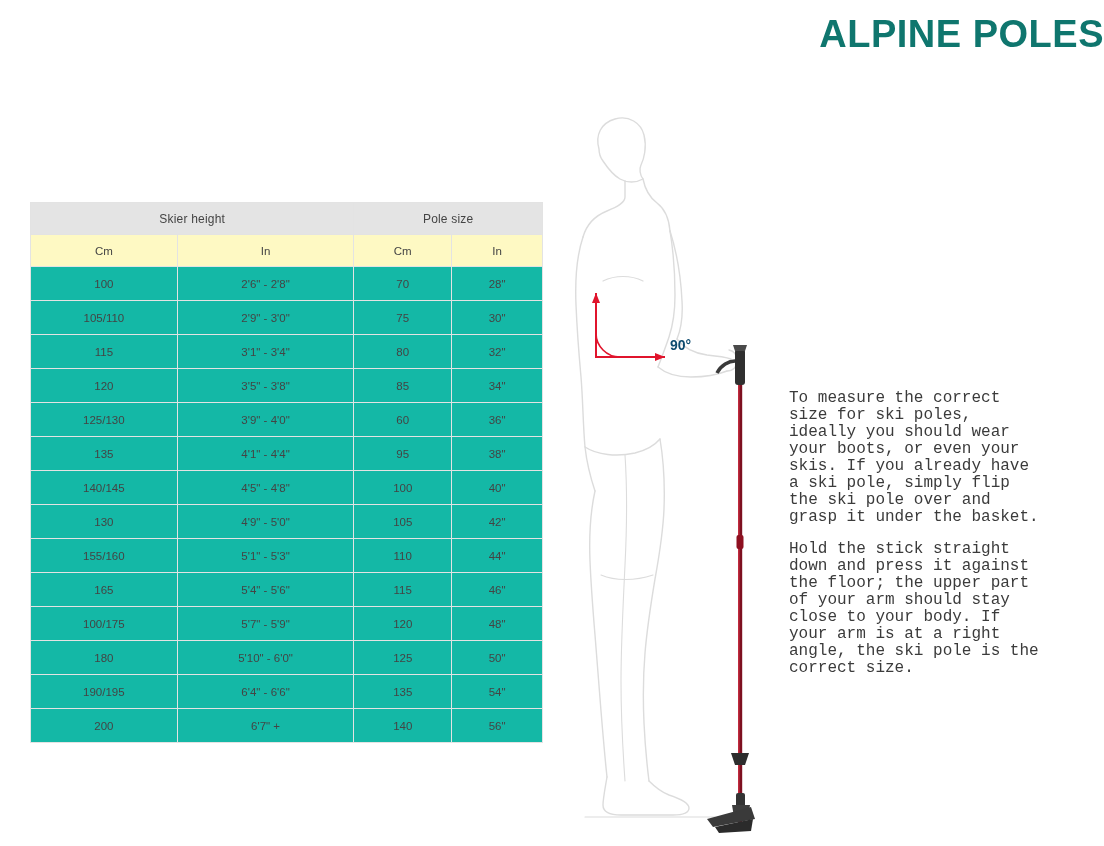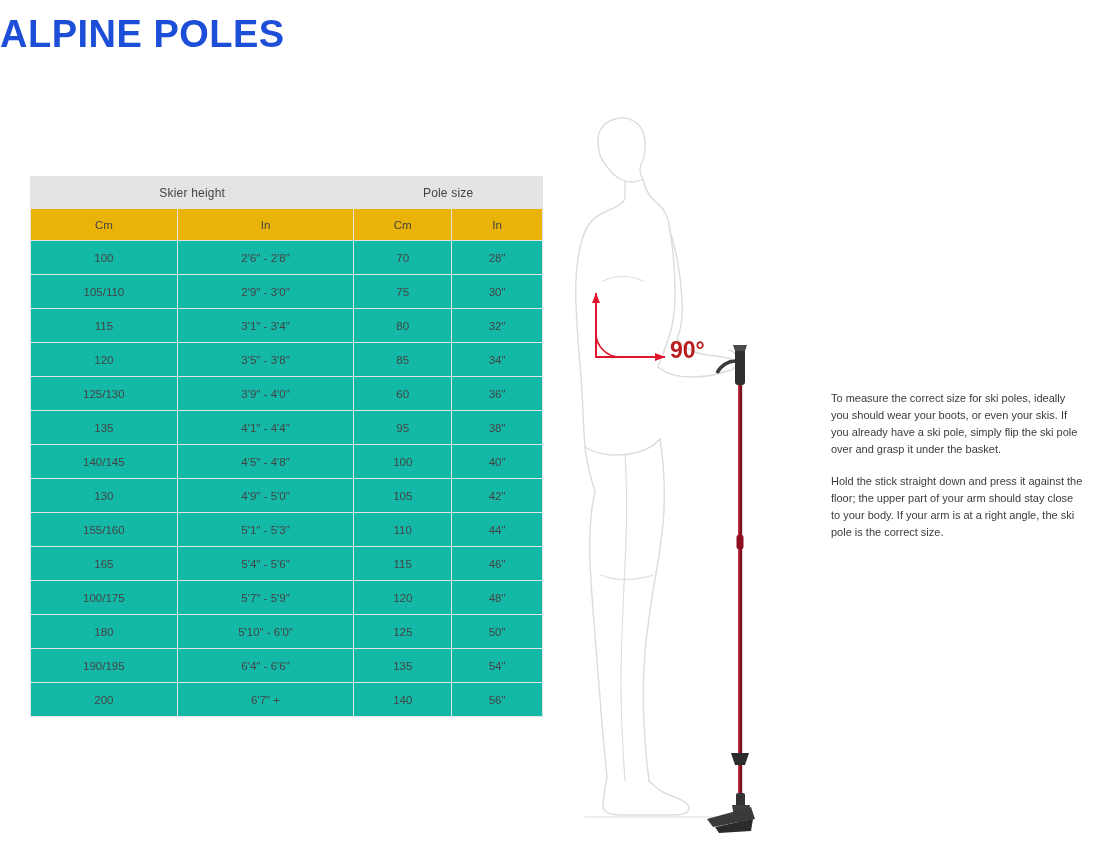"ALPINE POLES" .page-title { color: #1d4ed8 -> #0f766e; text-align: left -> right }
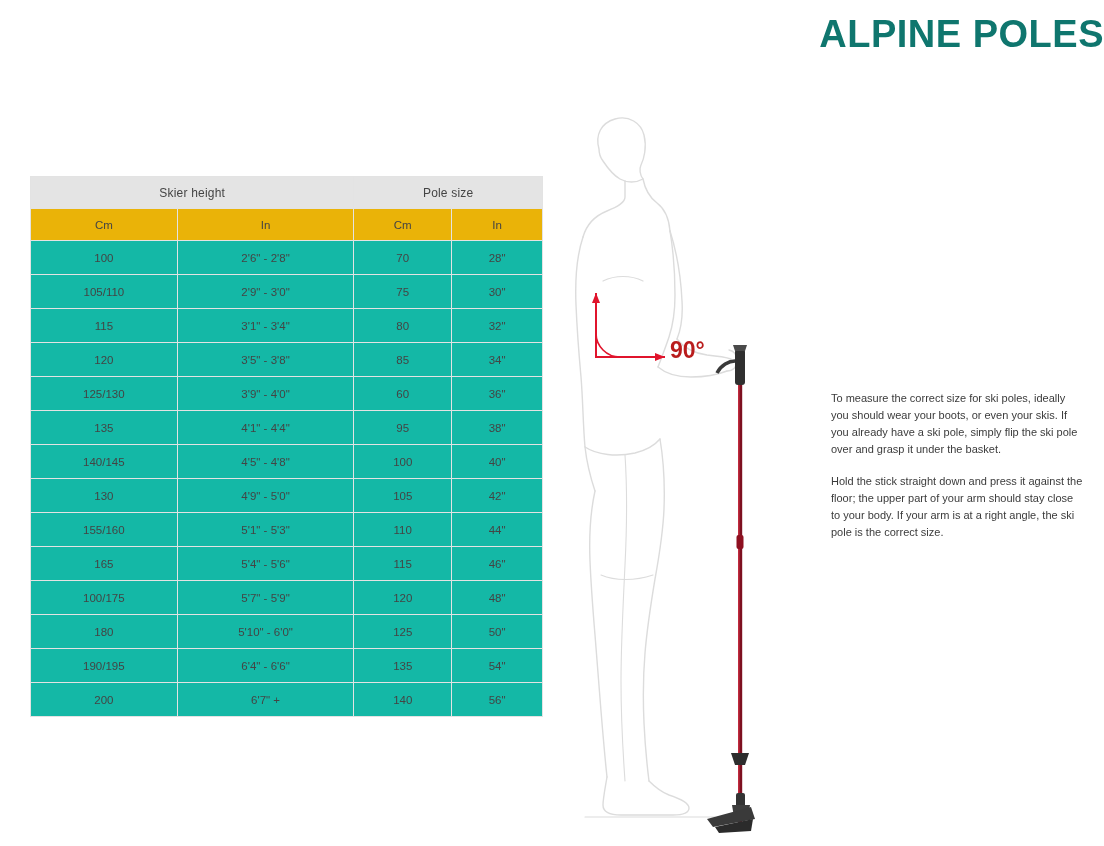"Skier height" .table-wrap { top: 176px -> 202px }
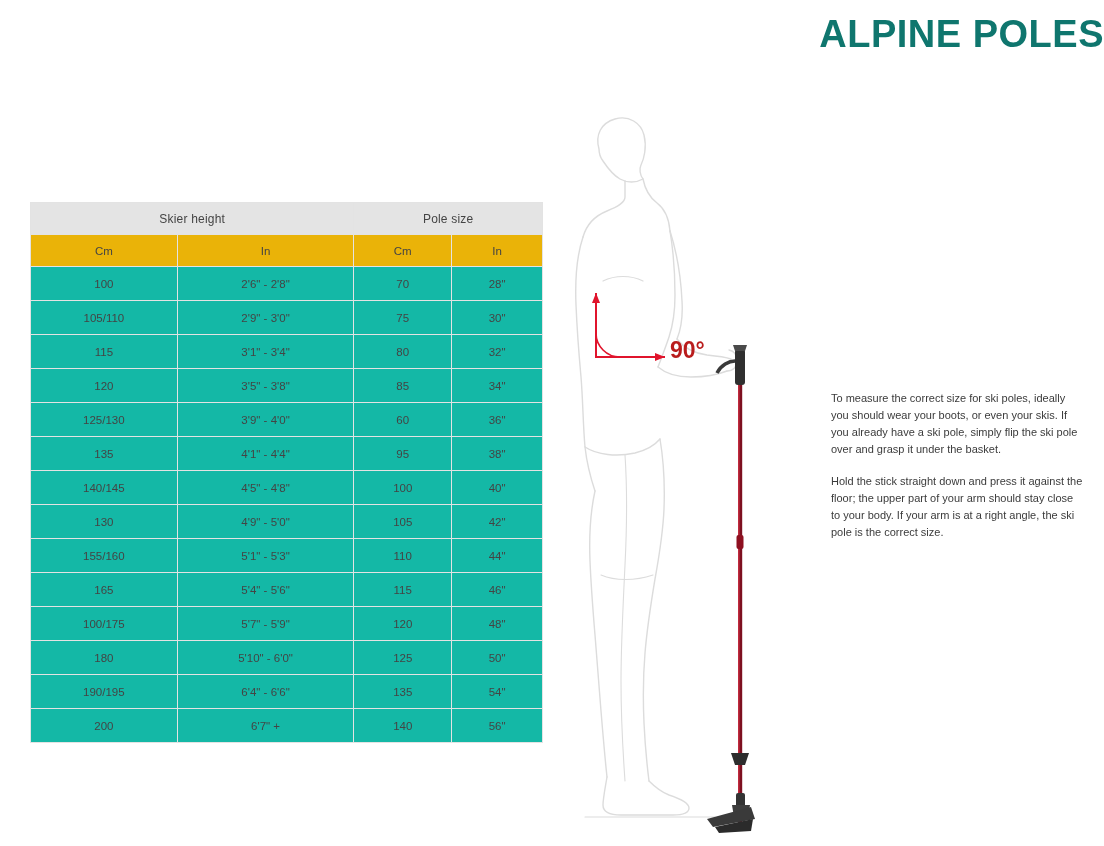"Cm" .sub-row th { background: #eab308 -> #fef9c3 }
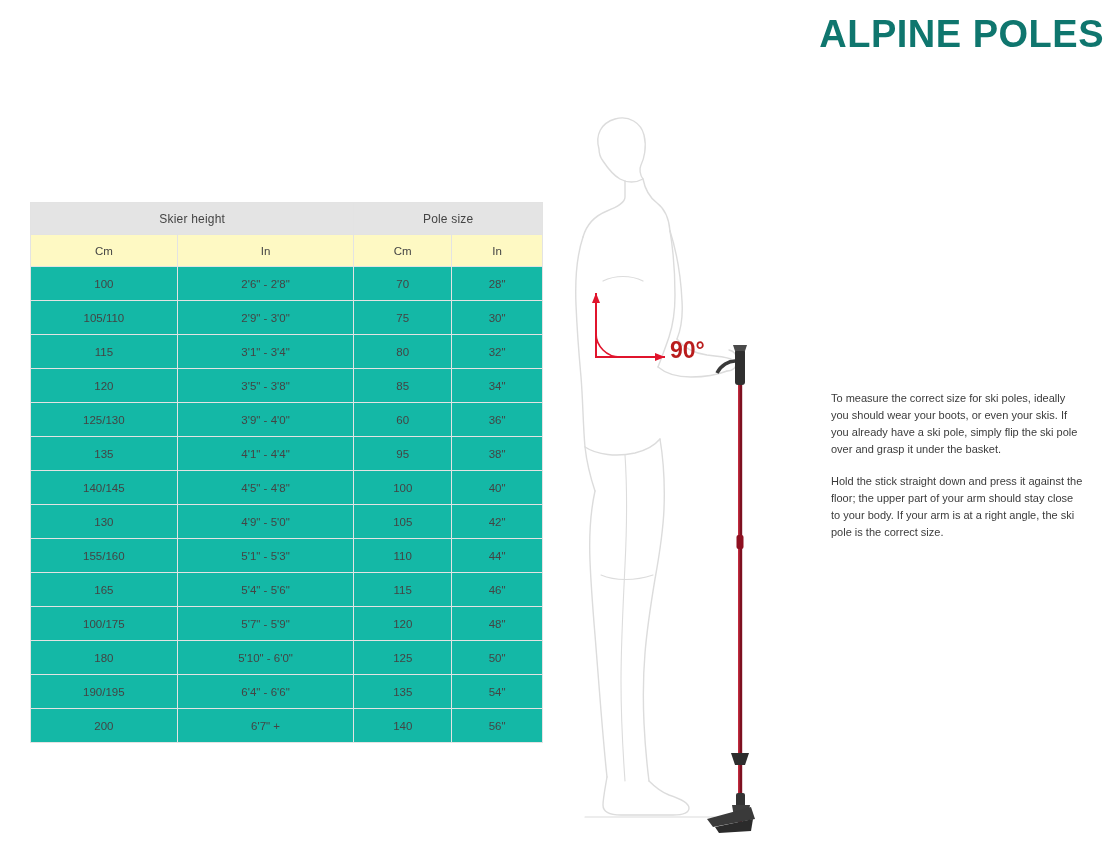"90°" .angle-label { color: #b91c1c -> #0c4a6e; font-size: 23px -> 14px }
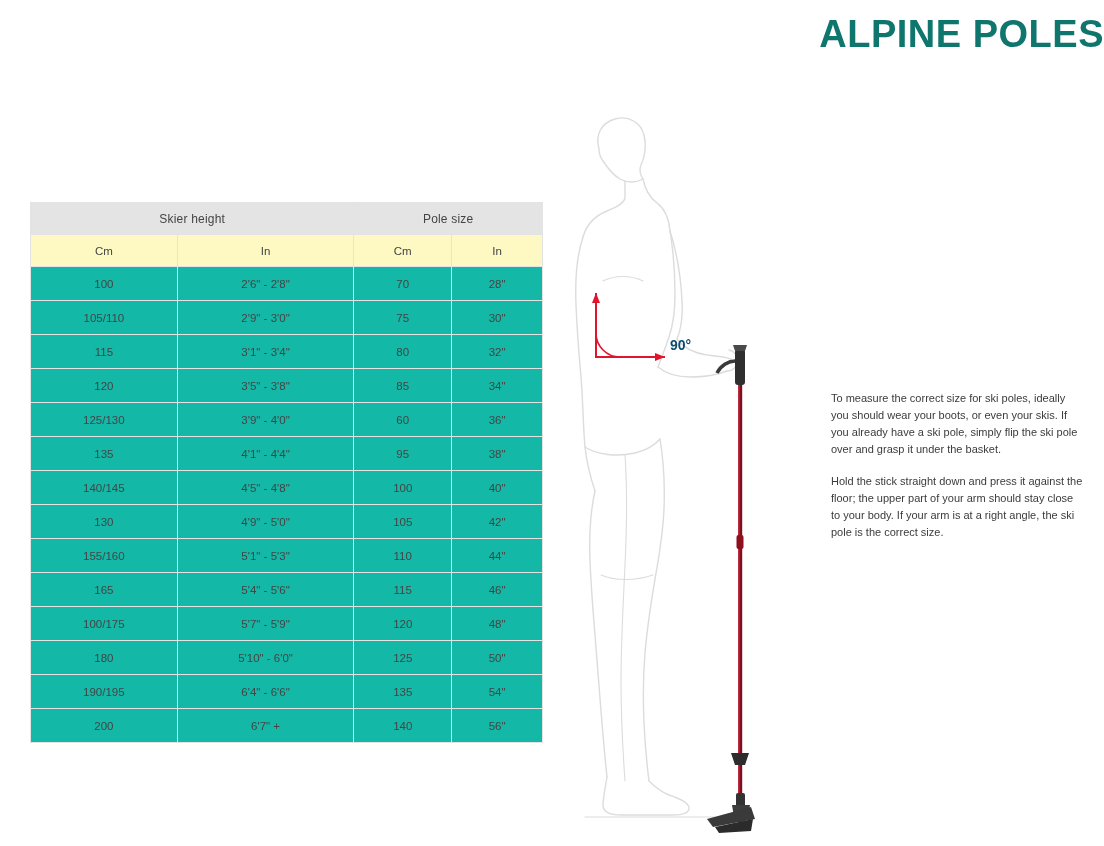"To measure the correct size" .side-text { font-family: none -> Liberation Mono, monospace; font-size: 11px -> 16px; left: 831px -> 789px }
